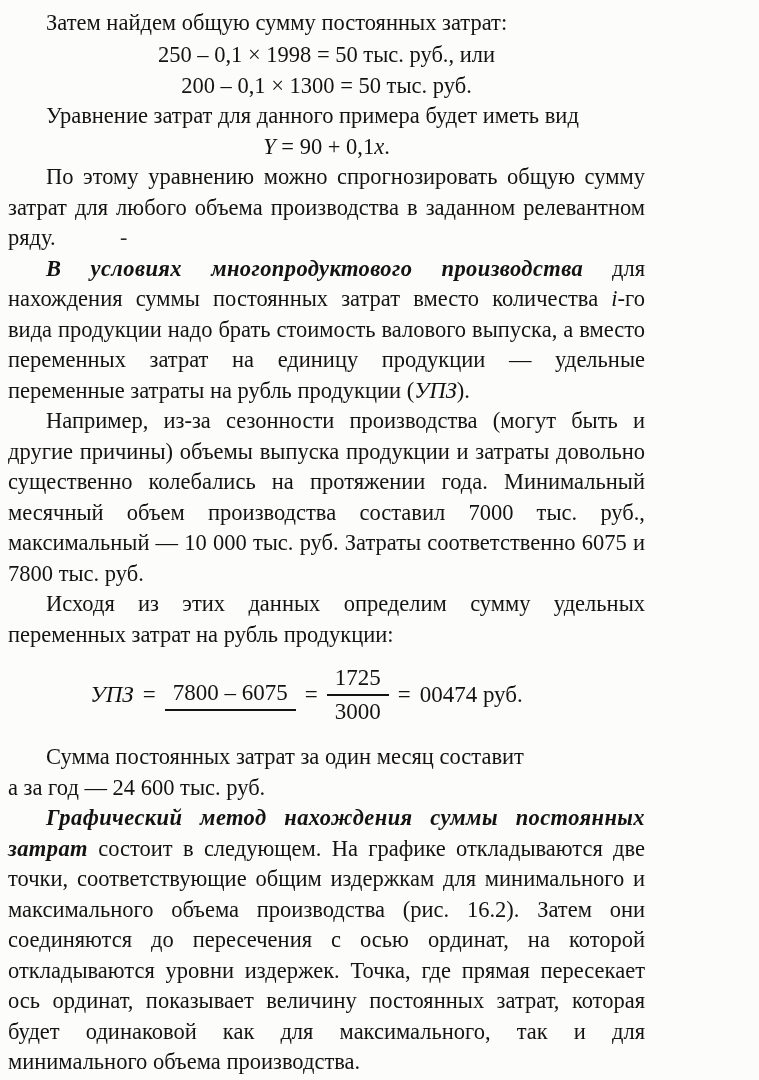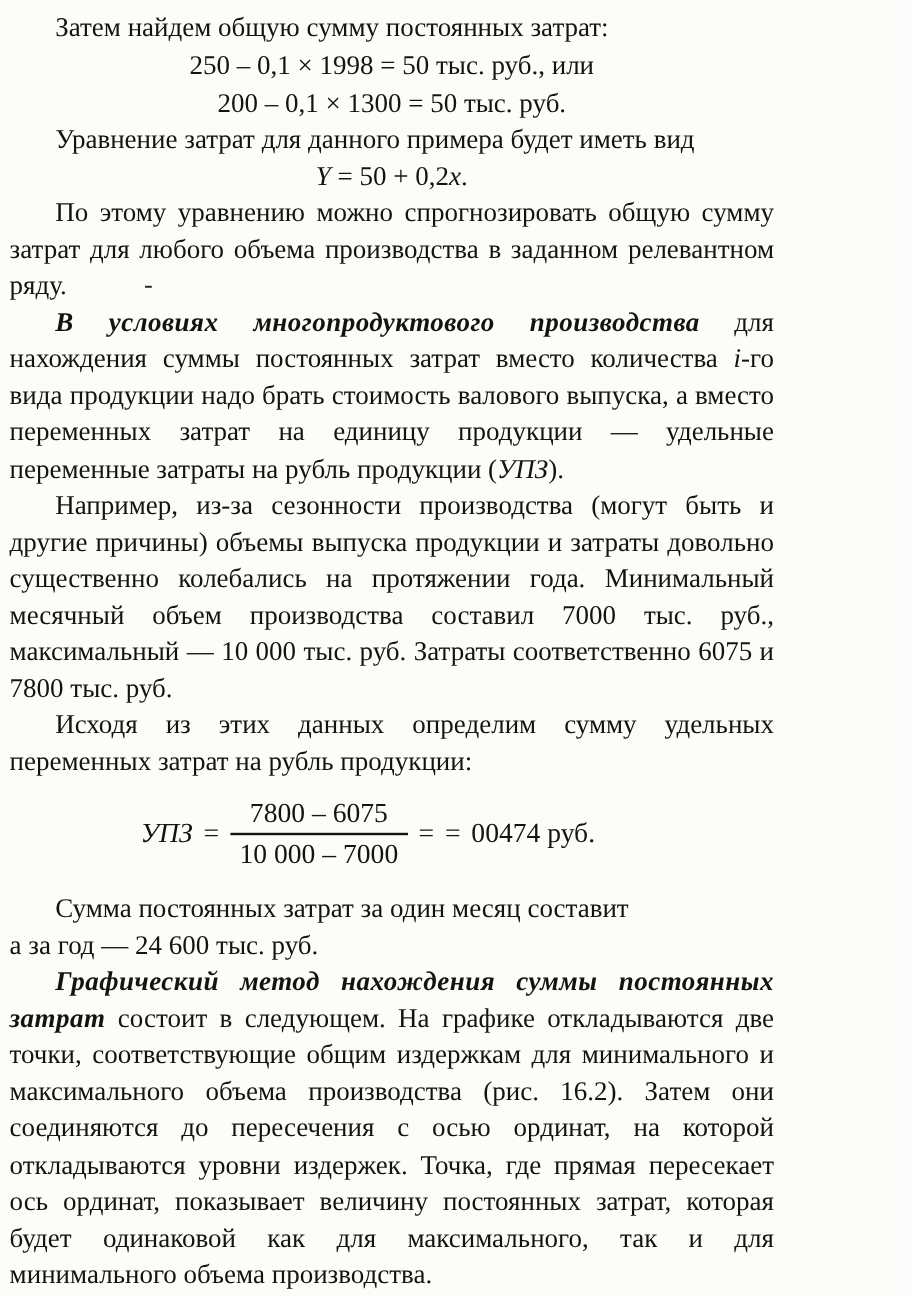"= 50 + 0,2" span { text: 50 + 0,2 -> 90 + 0,1 }
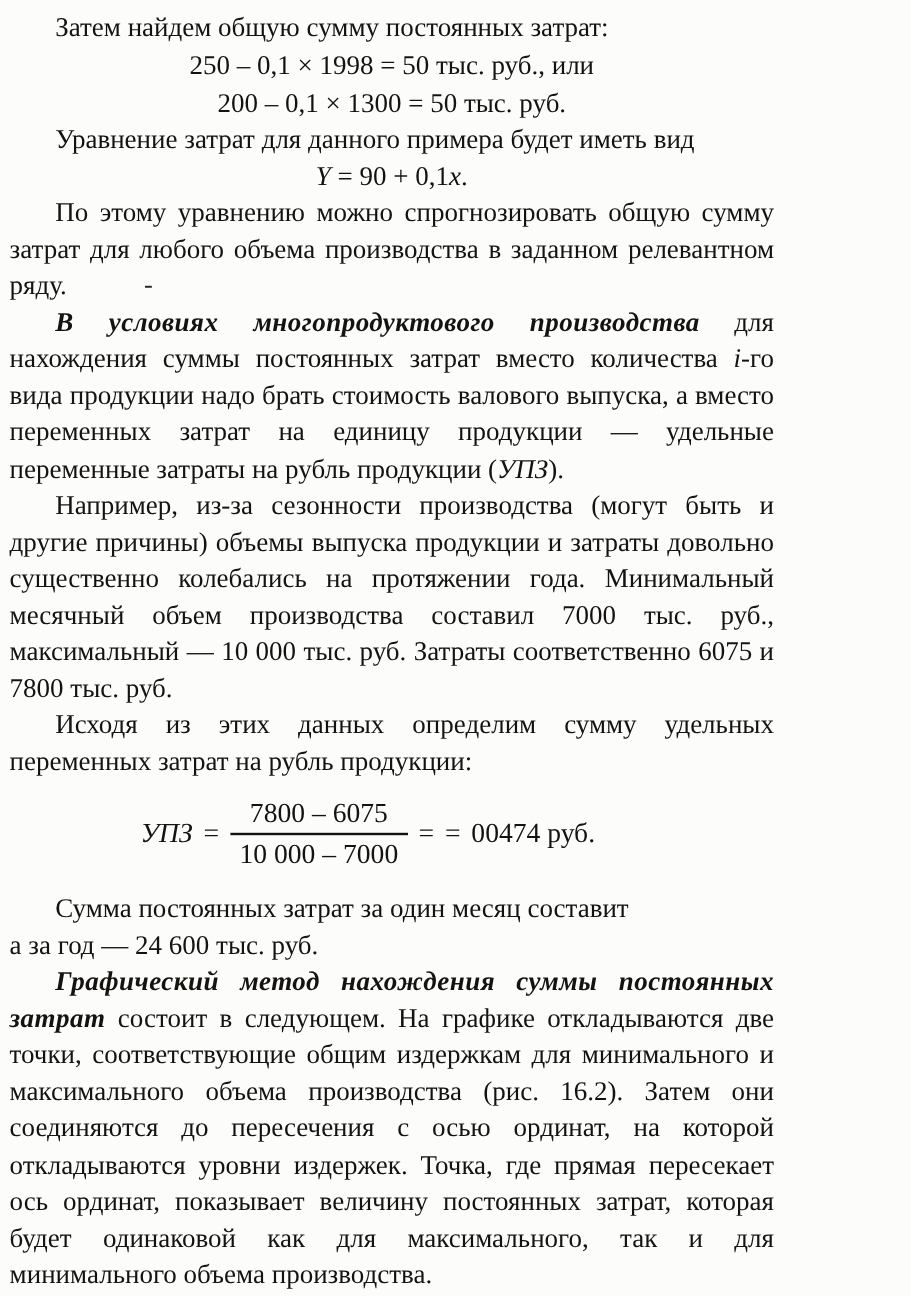"1725" span.frac { html: none -> <span> <span>1725</span> <span>3000</span> </span> }
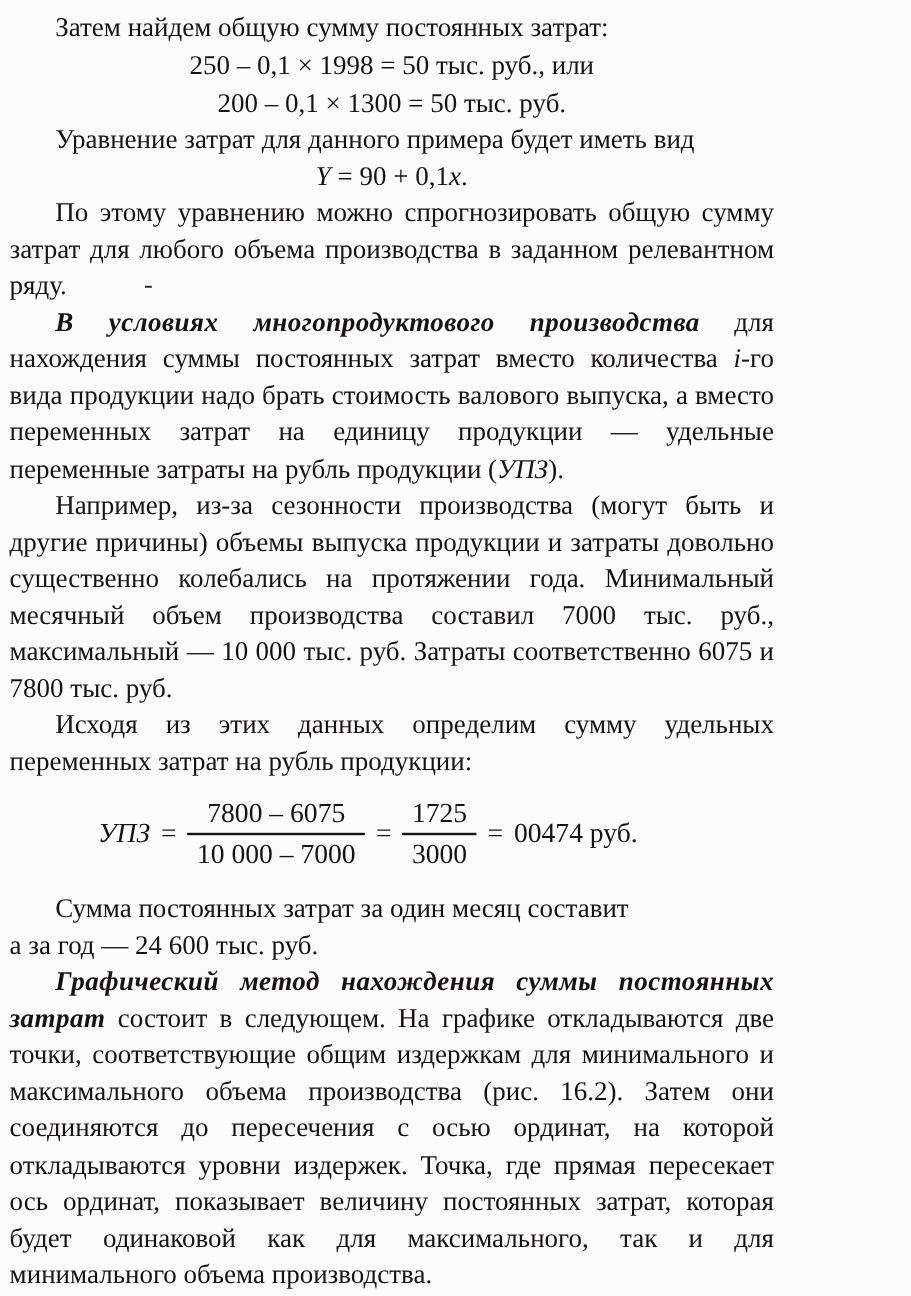"10 000 – 7000" span.den { html: <span>10&nbsp;000 – 7000</span> -> none }
